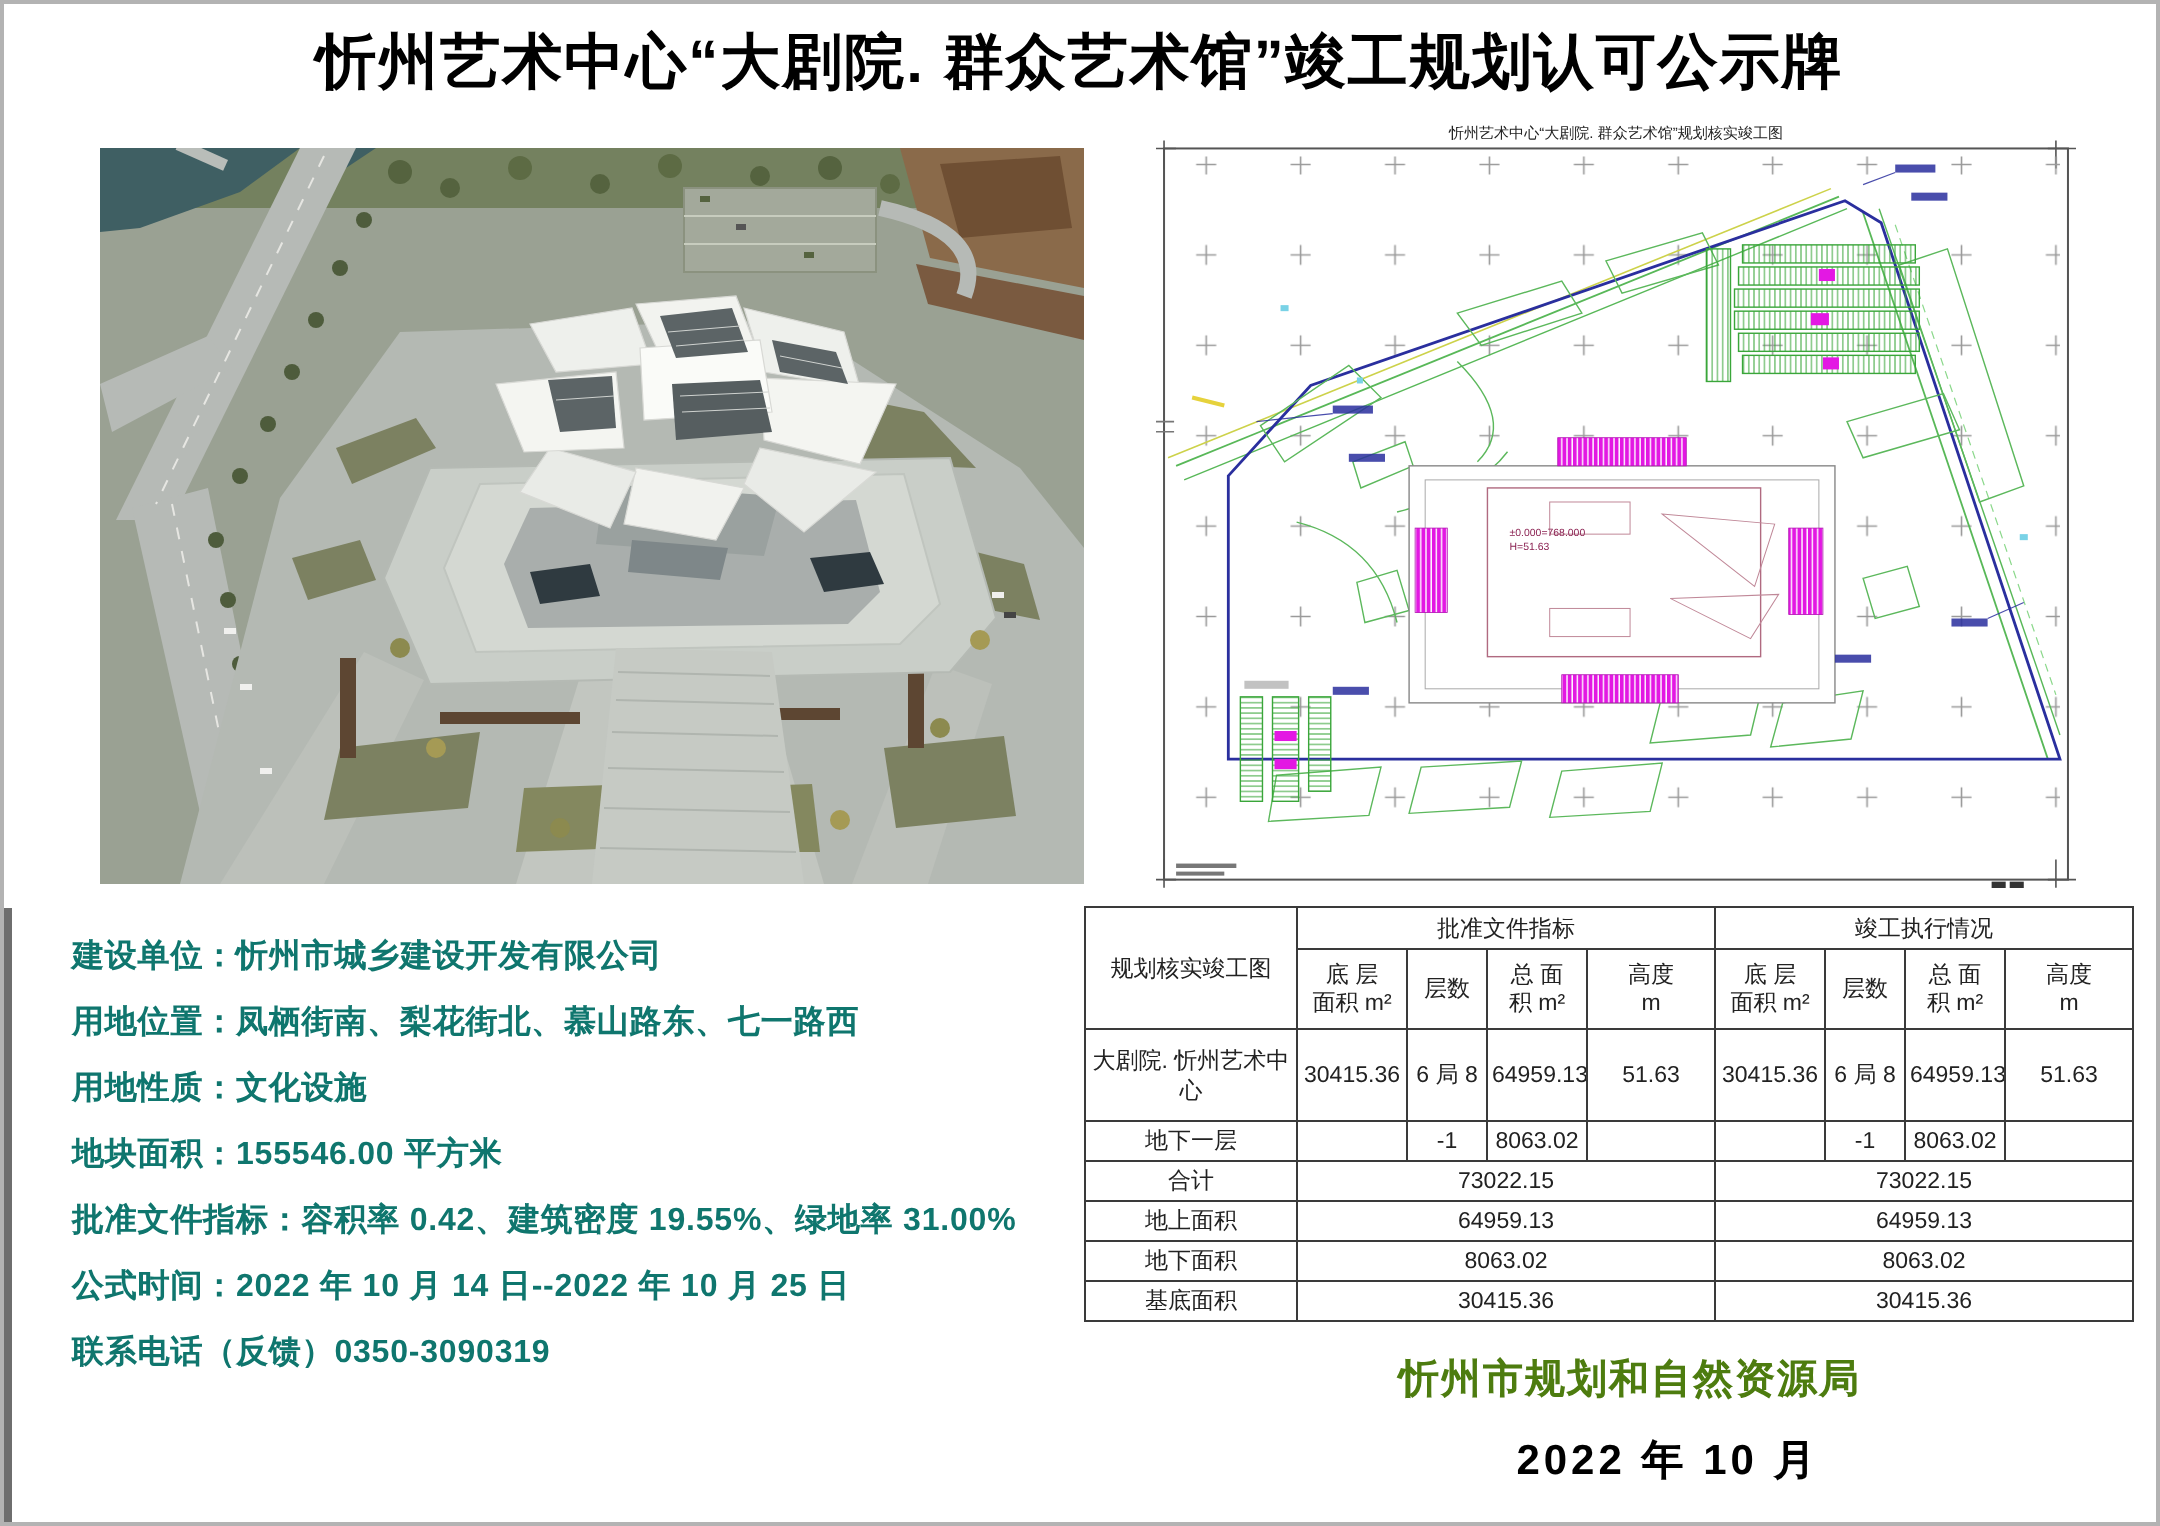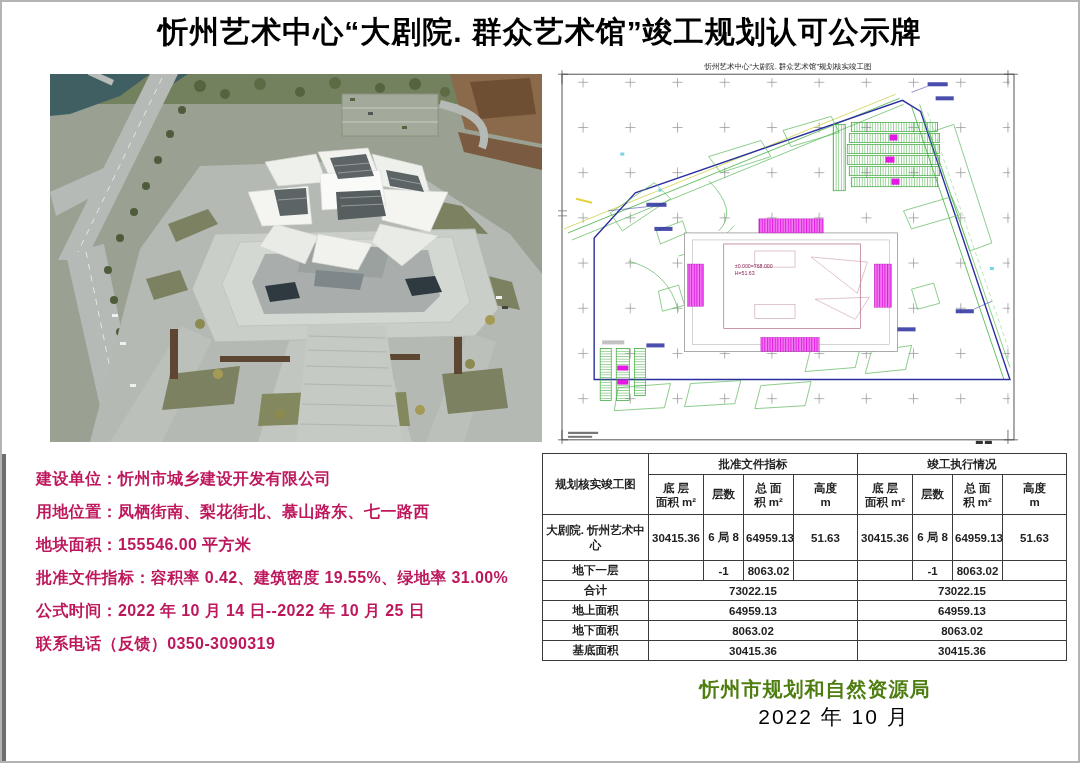"忻州艺术中心“大剧院. 群众艺术馆”规划核实竣工图" .plan-fig { left: 556px -> 576px }
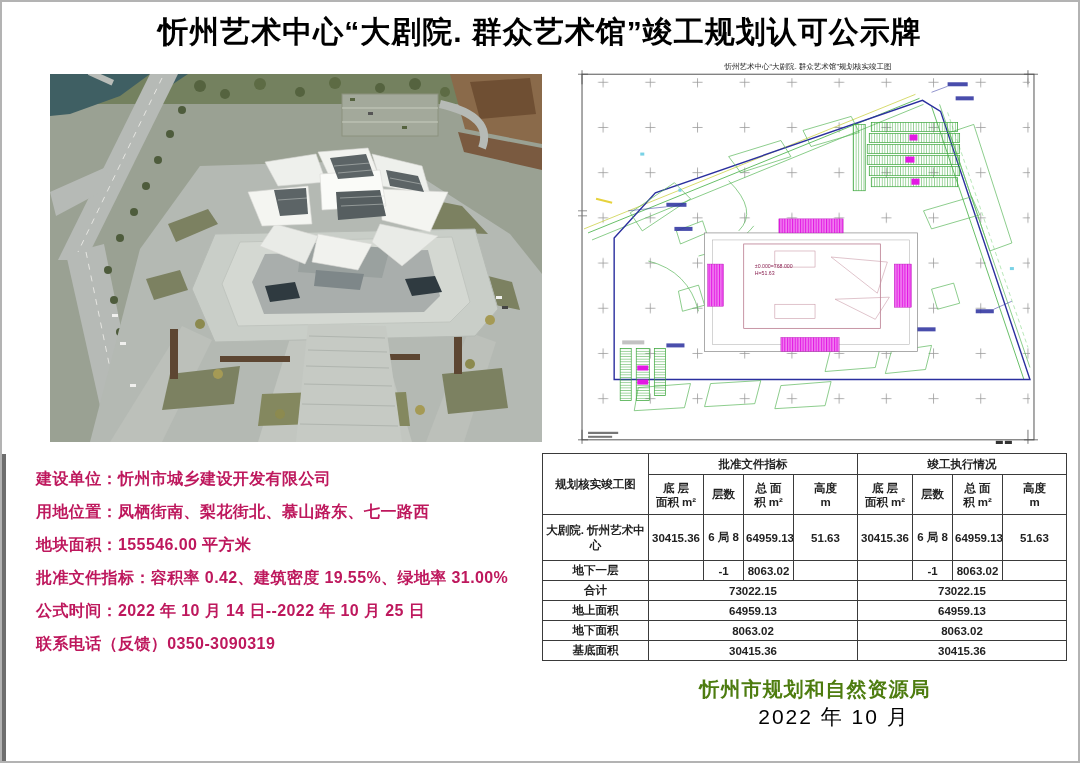"批准文件指标" .ind-table td,.ind-table th { font-weight: 700 -> 400 }
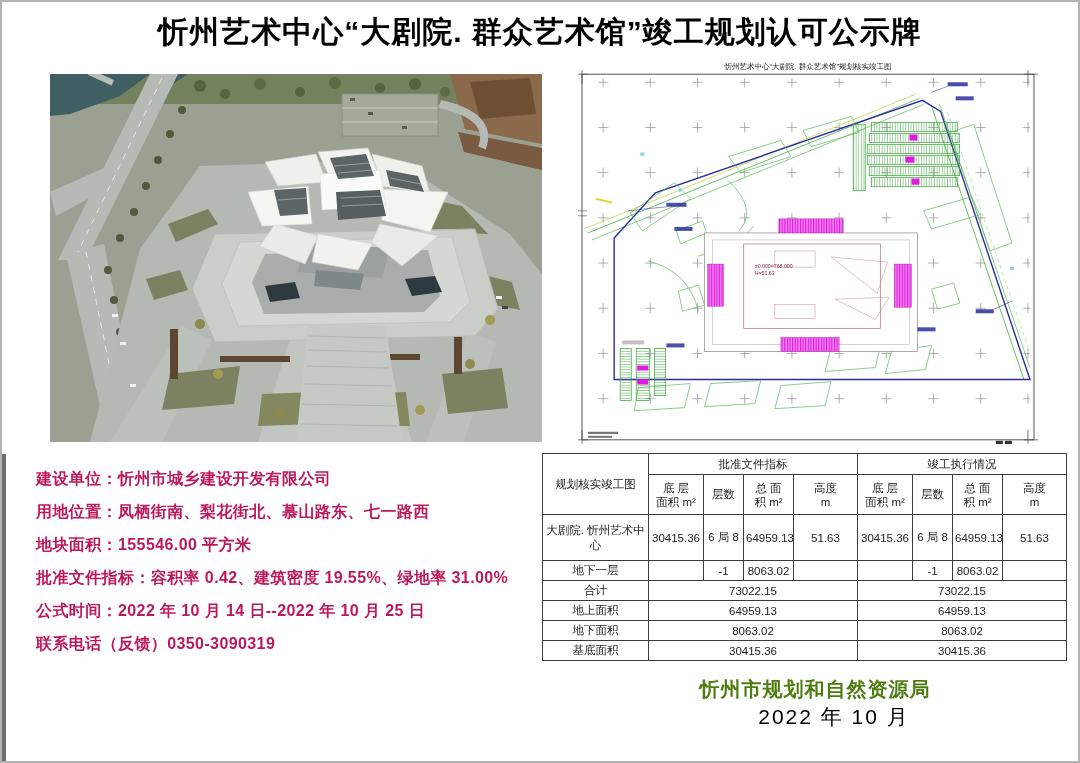"建设单位：忻州市城乡建设开发有限公司" .info-line { color: #be185d -> #0f766e }
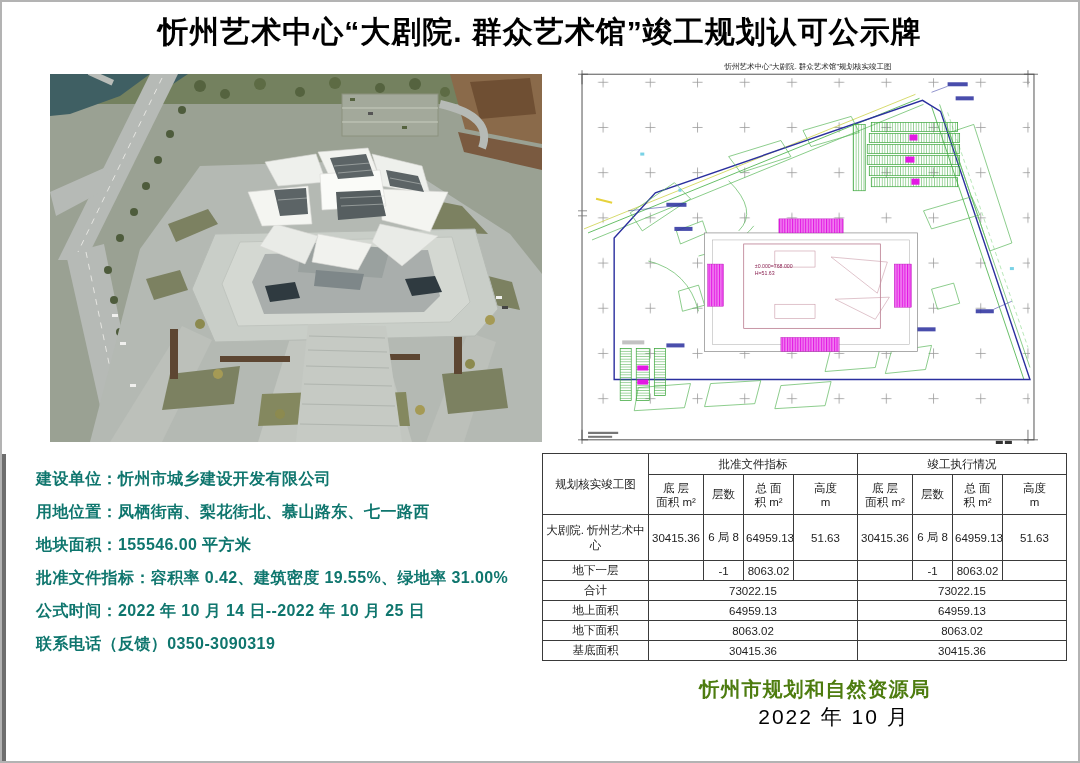"用地性质：文化设施" div.info-line { html: none -> <div>用地性质：文化设施</div> }
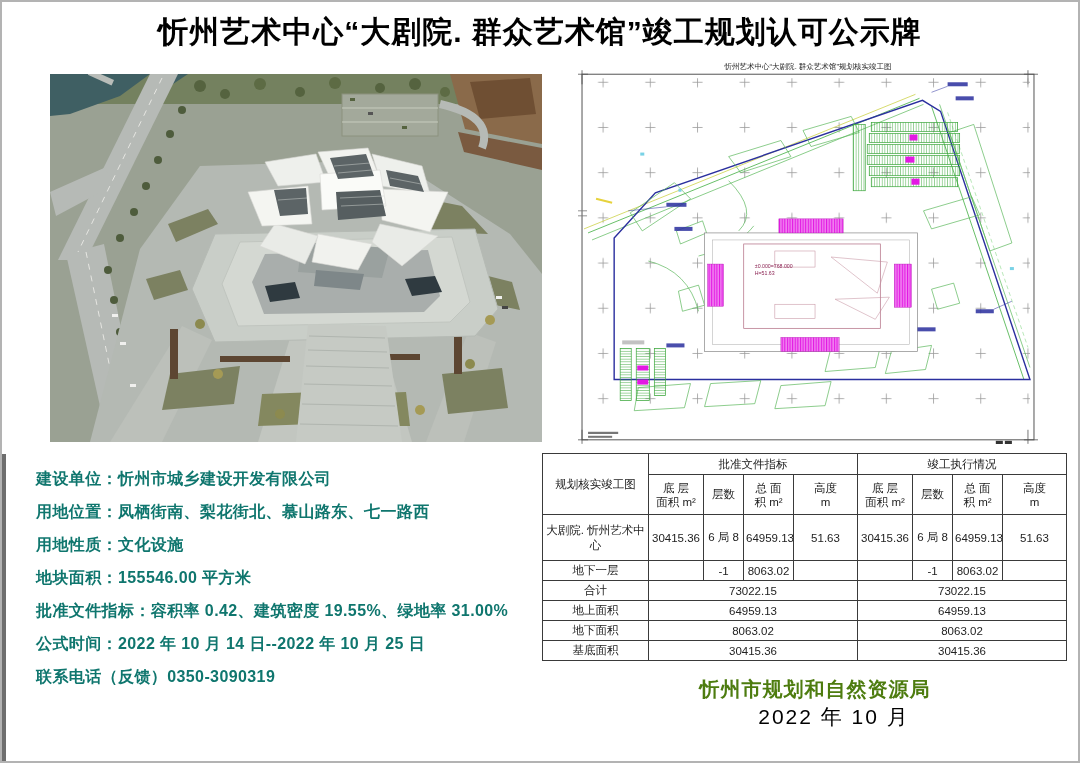"2022 年 10 月" .footer-date { font-weight: 400 -> 700; margin-top: none -> 13px }
